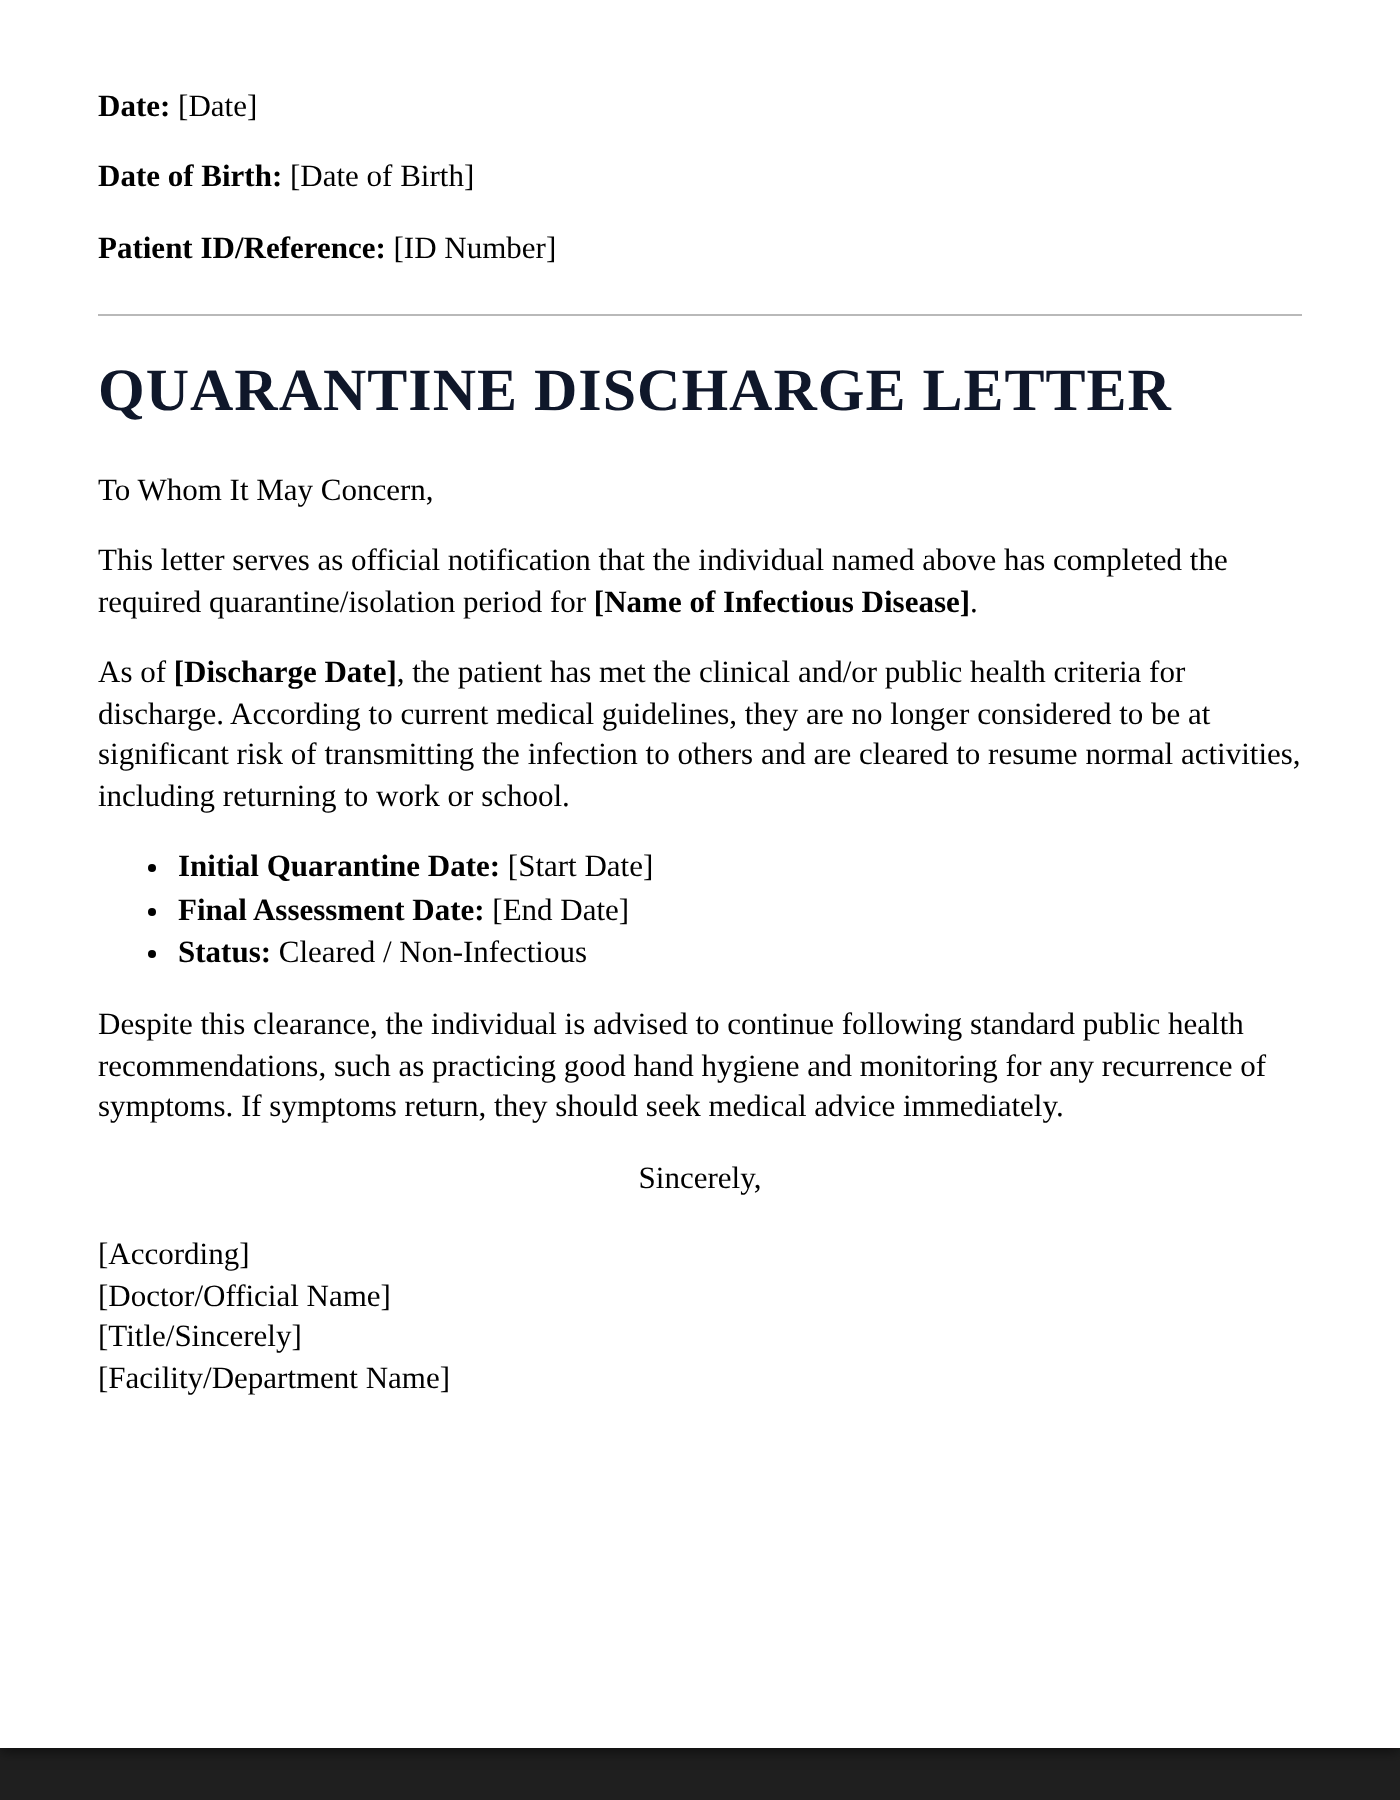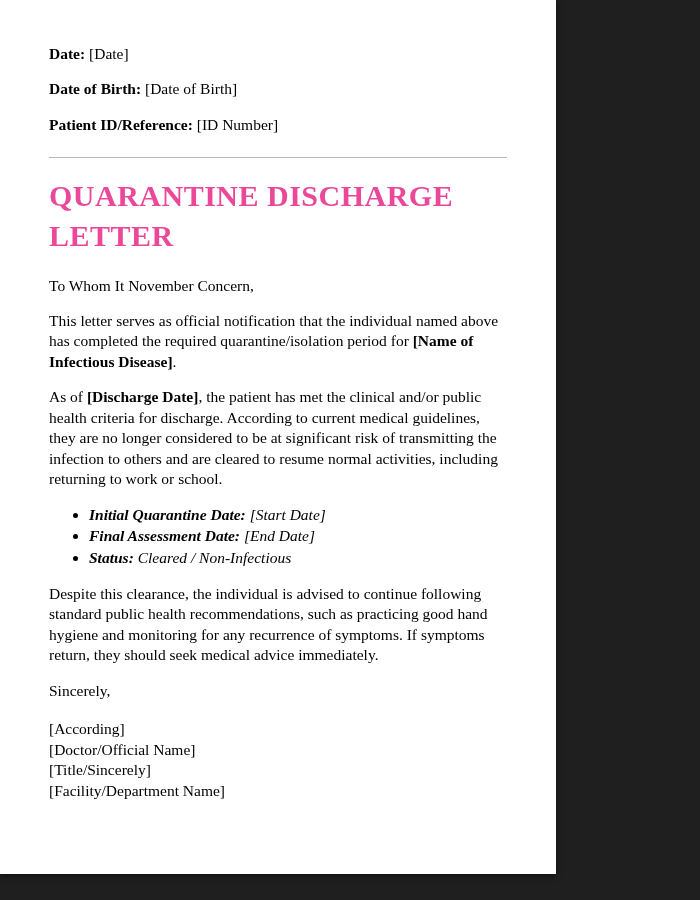"Date: [Date]" .page { width: 556px -> 700px }
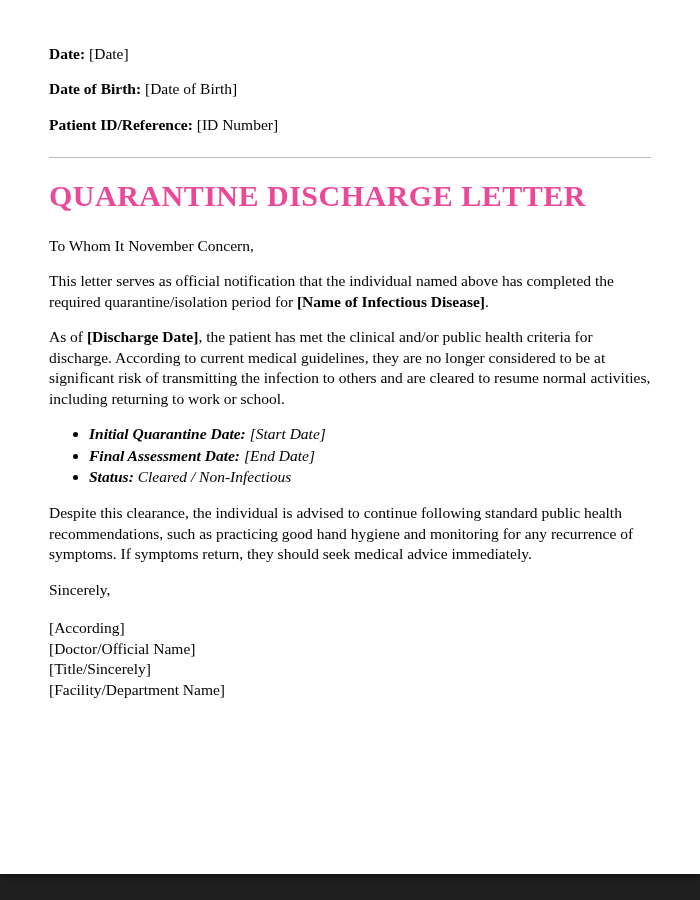"QUARANTINE DISCHARGE LETTER" h1.letter-title { color: #ec4899 -> #0f172a }
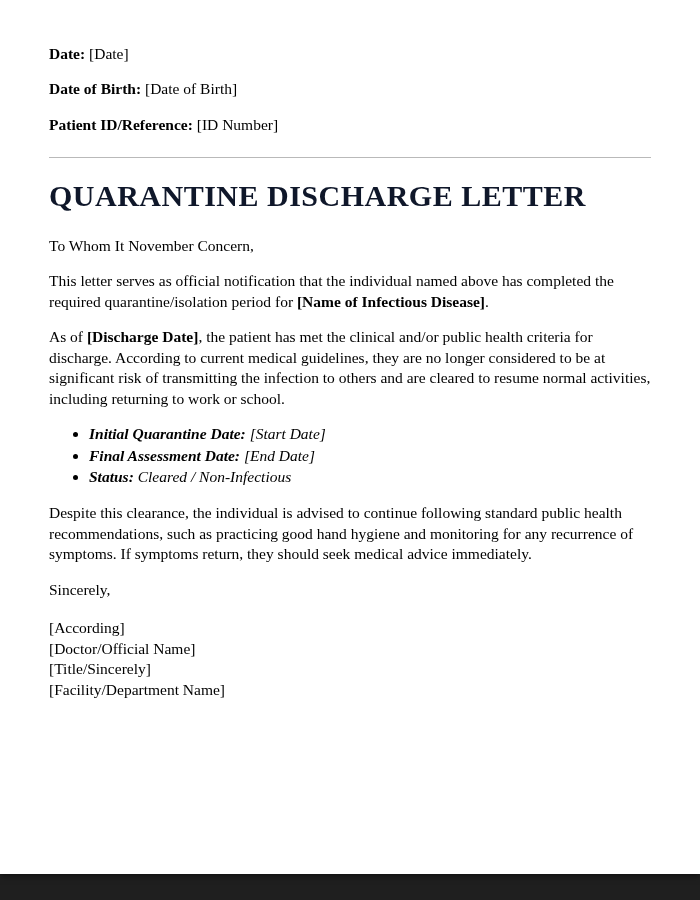"To Whom It November Concern," p.body-para { text: November -> May }
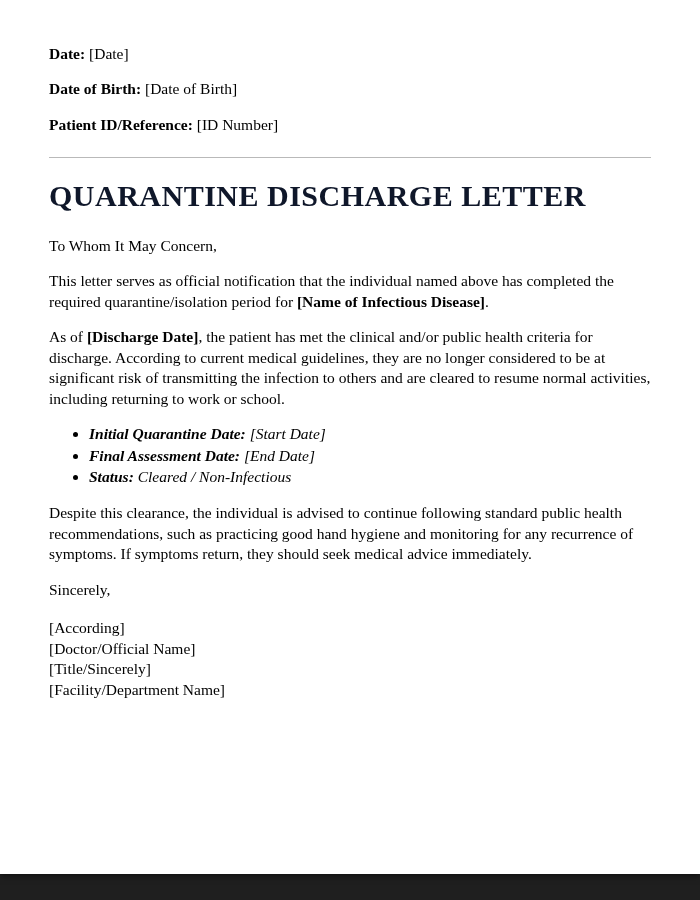"Initial Quarantine Date: [Start Date]" ul.summary-list li { font-style: italic -> none }
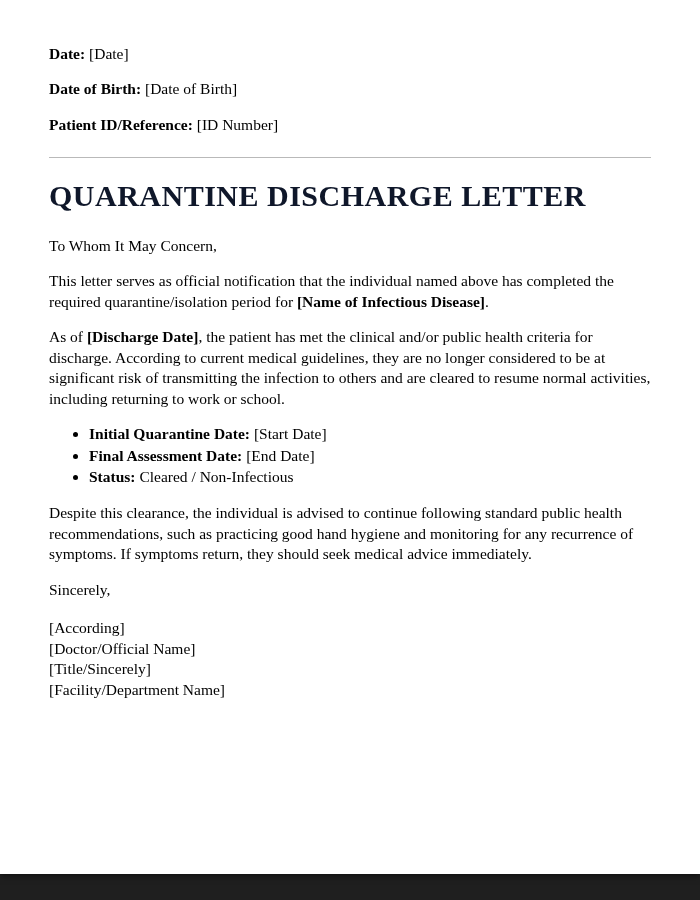"Sincerely," .closing { text-align: none -> center }
